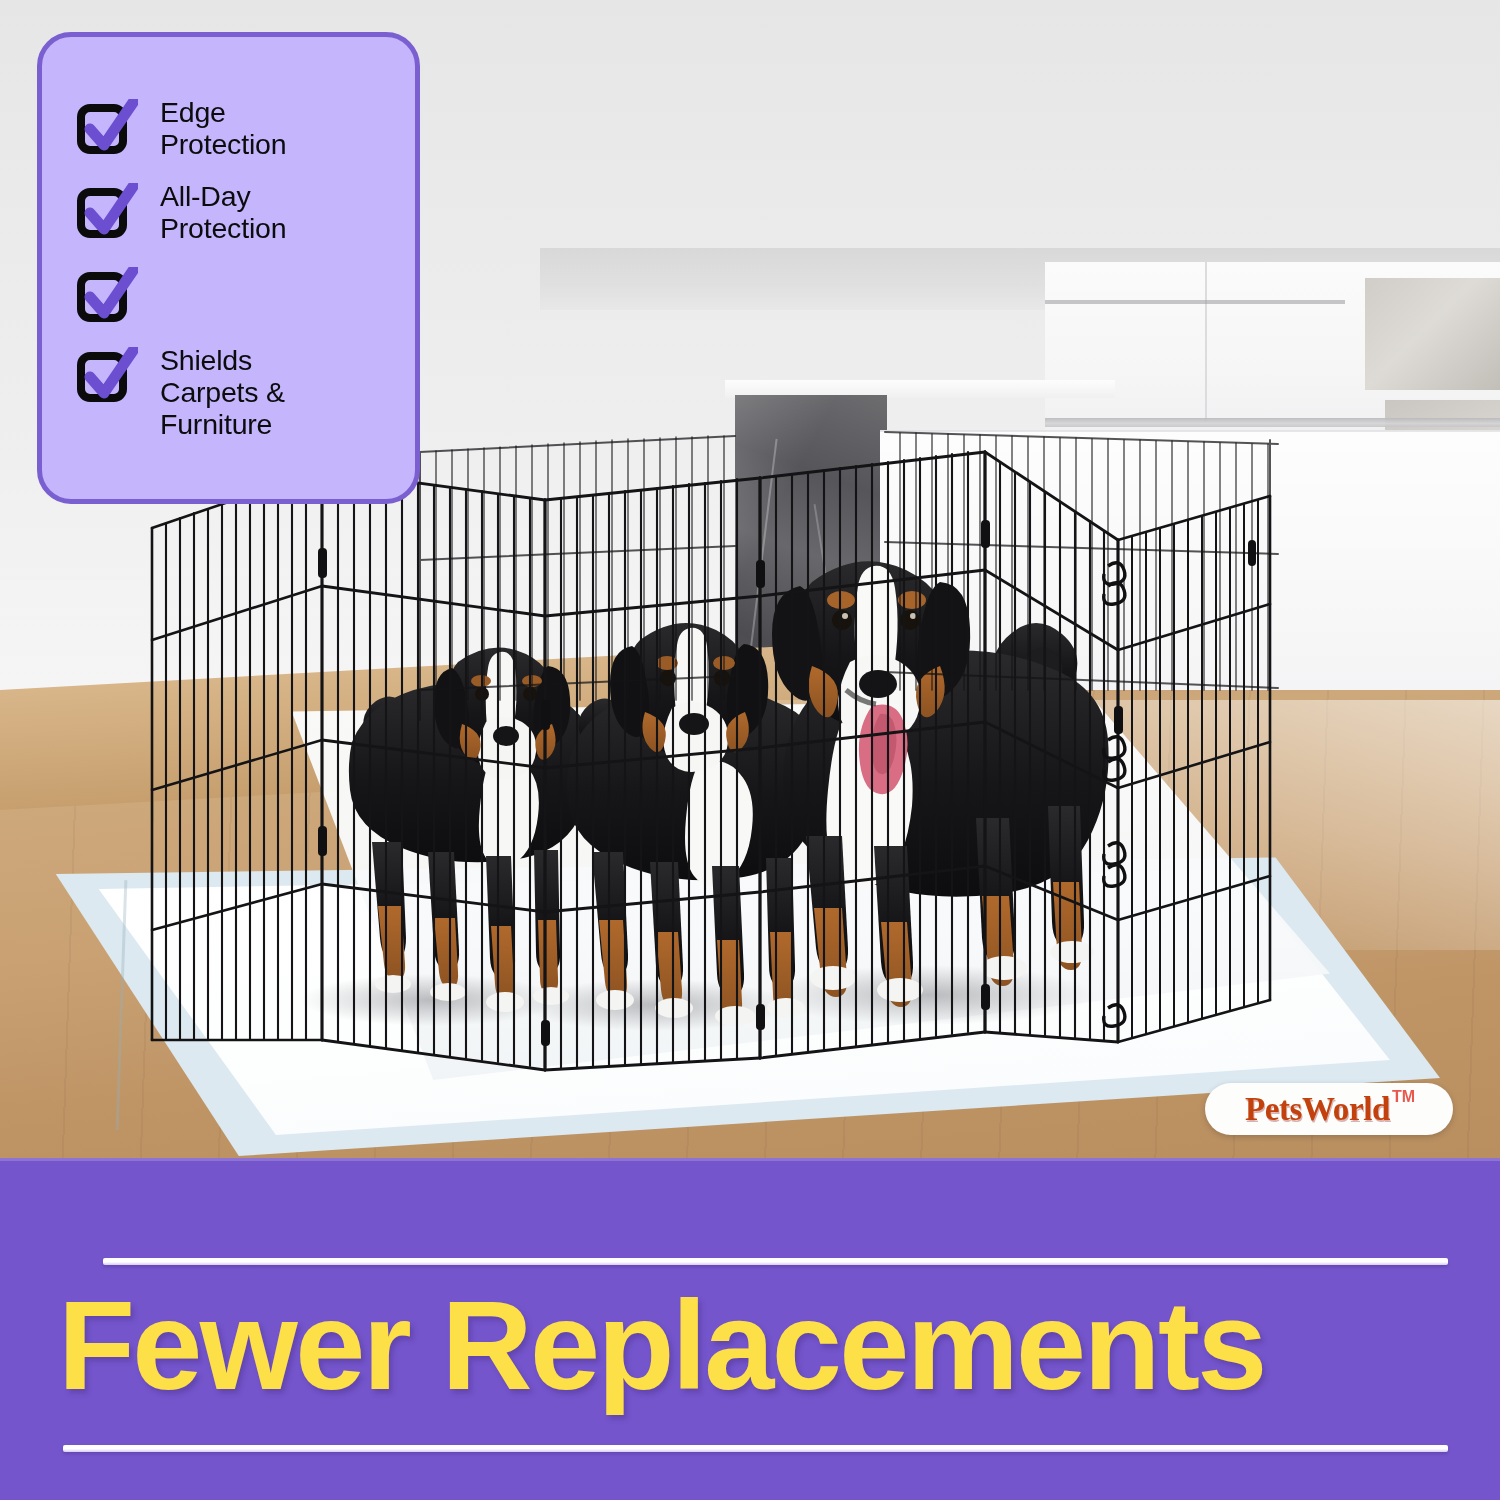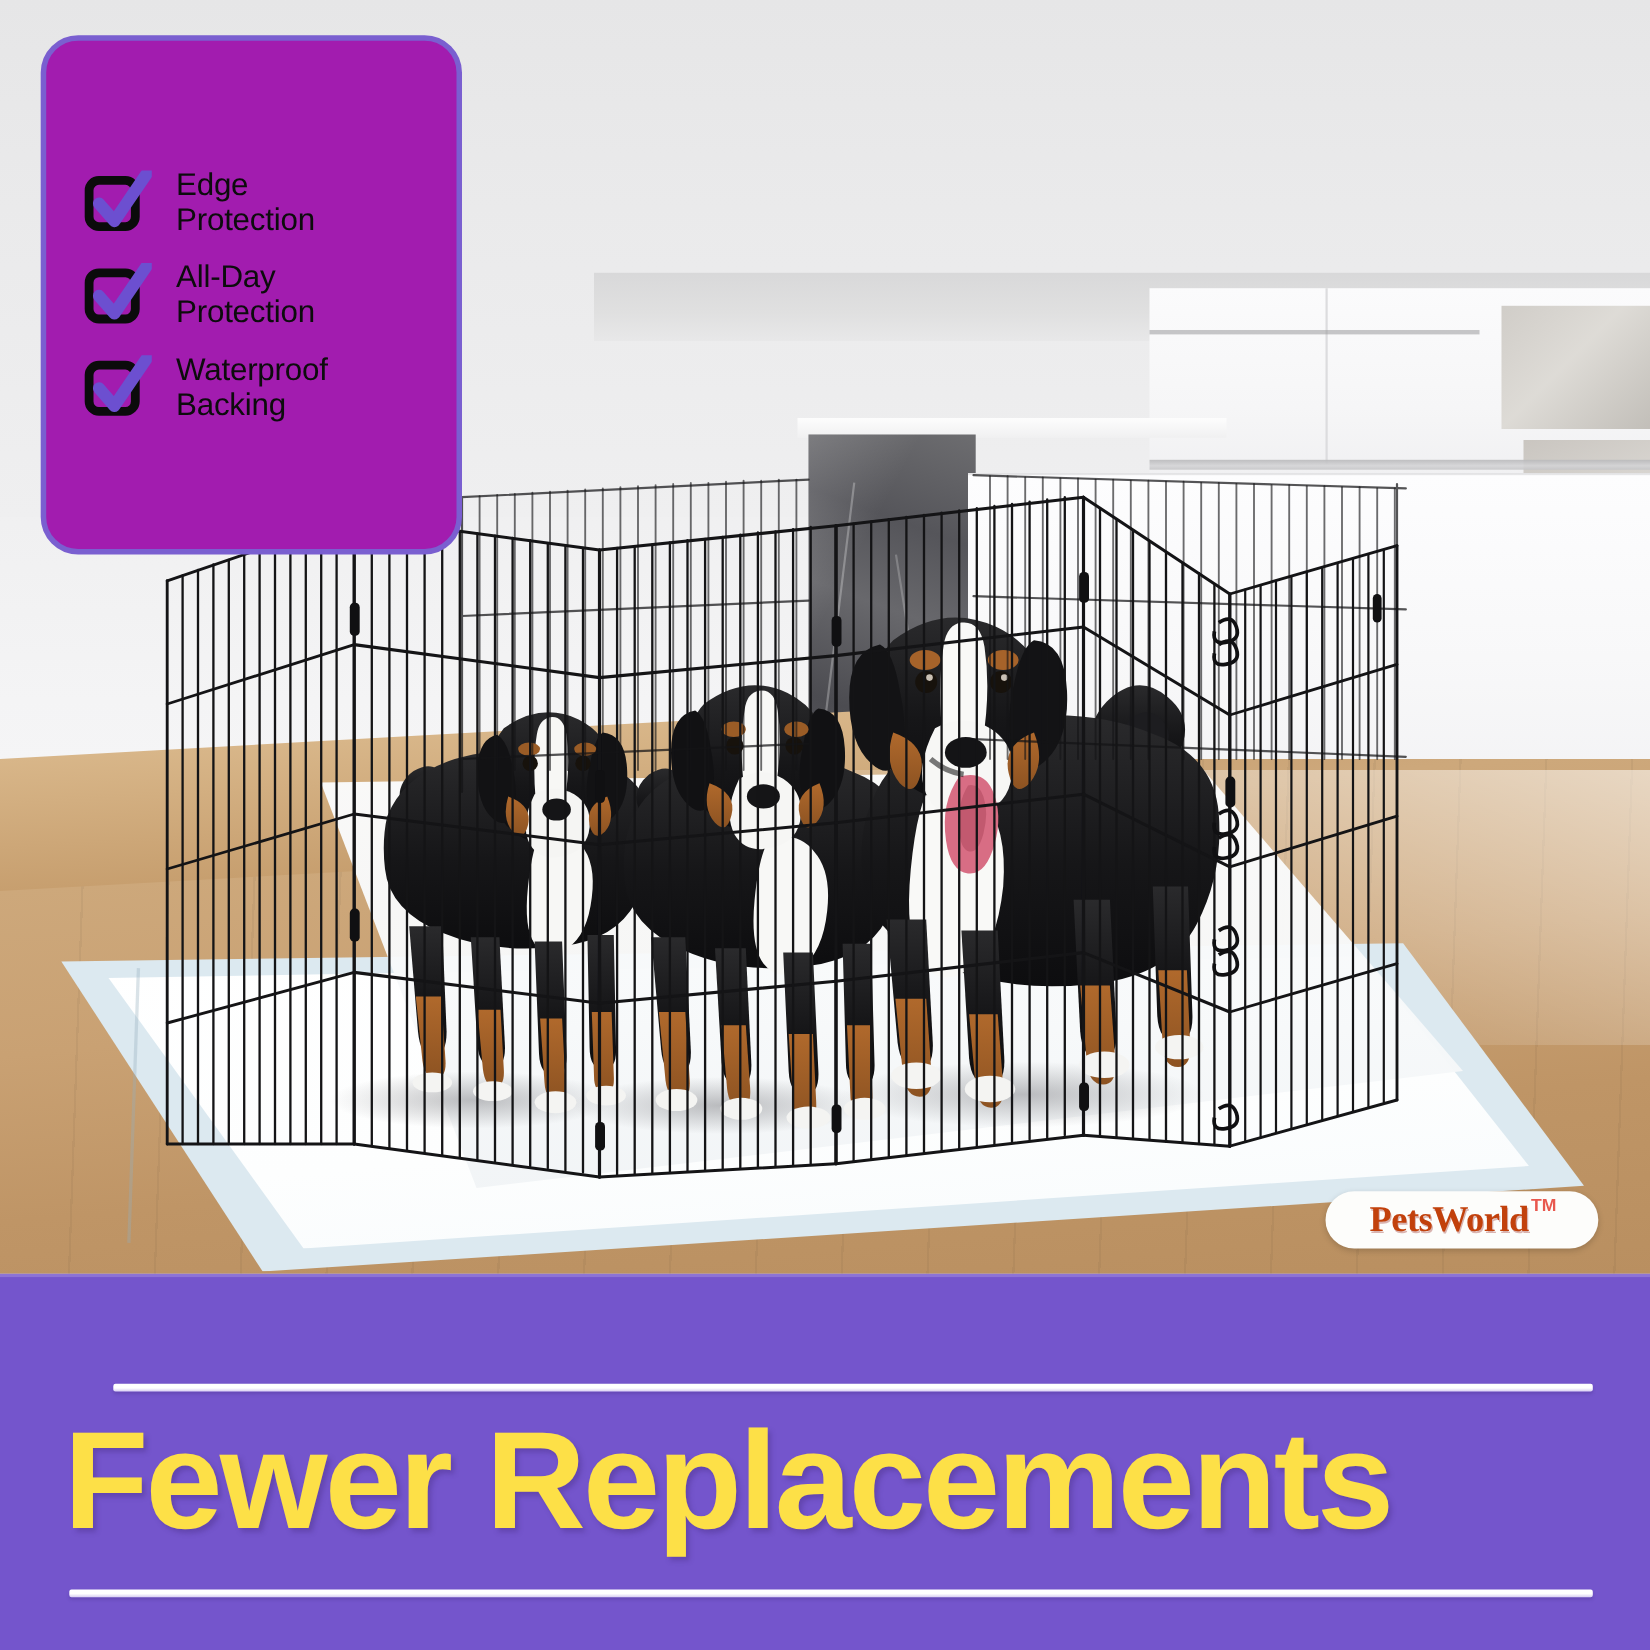"Edge" .feature-card { background: #a21caf -> #c4b5fd }
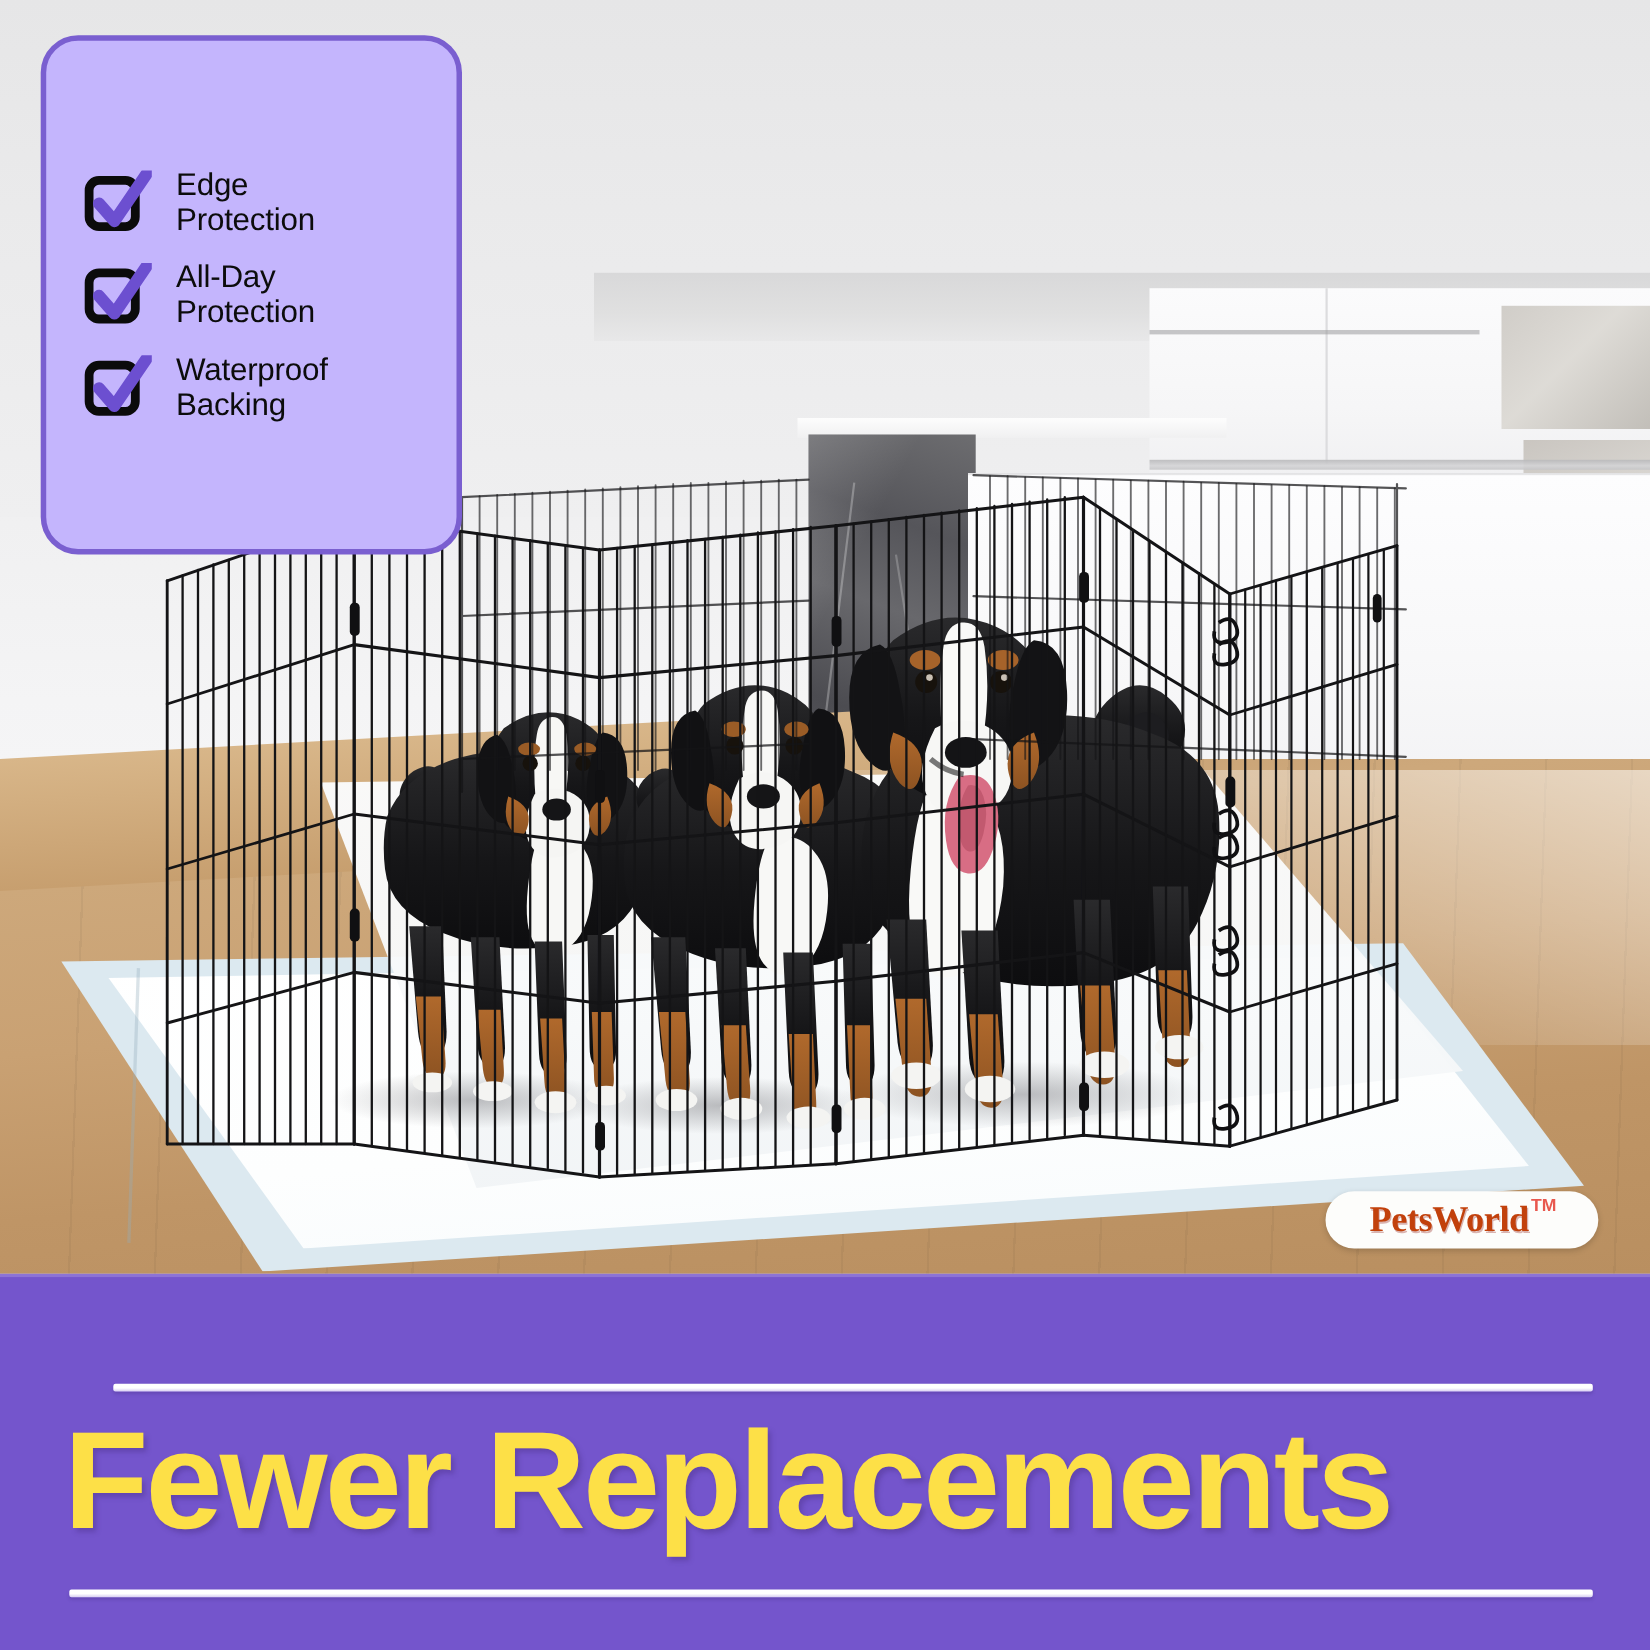"Waterproof" span.feat-text { html: <span>Waterproof Backing</span> -> none }
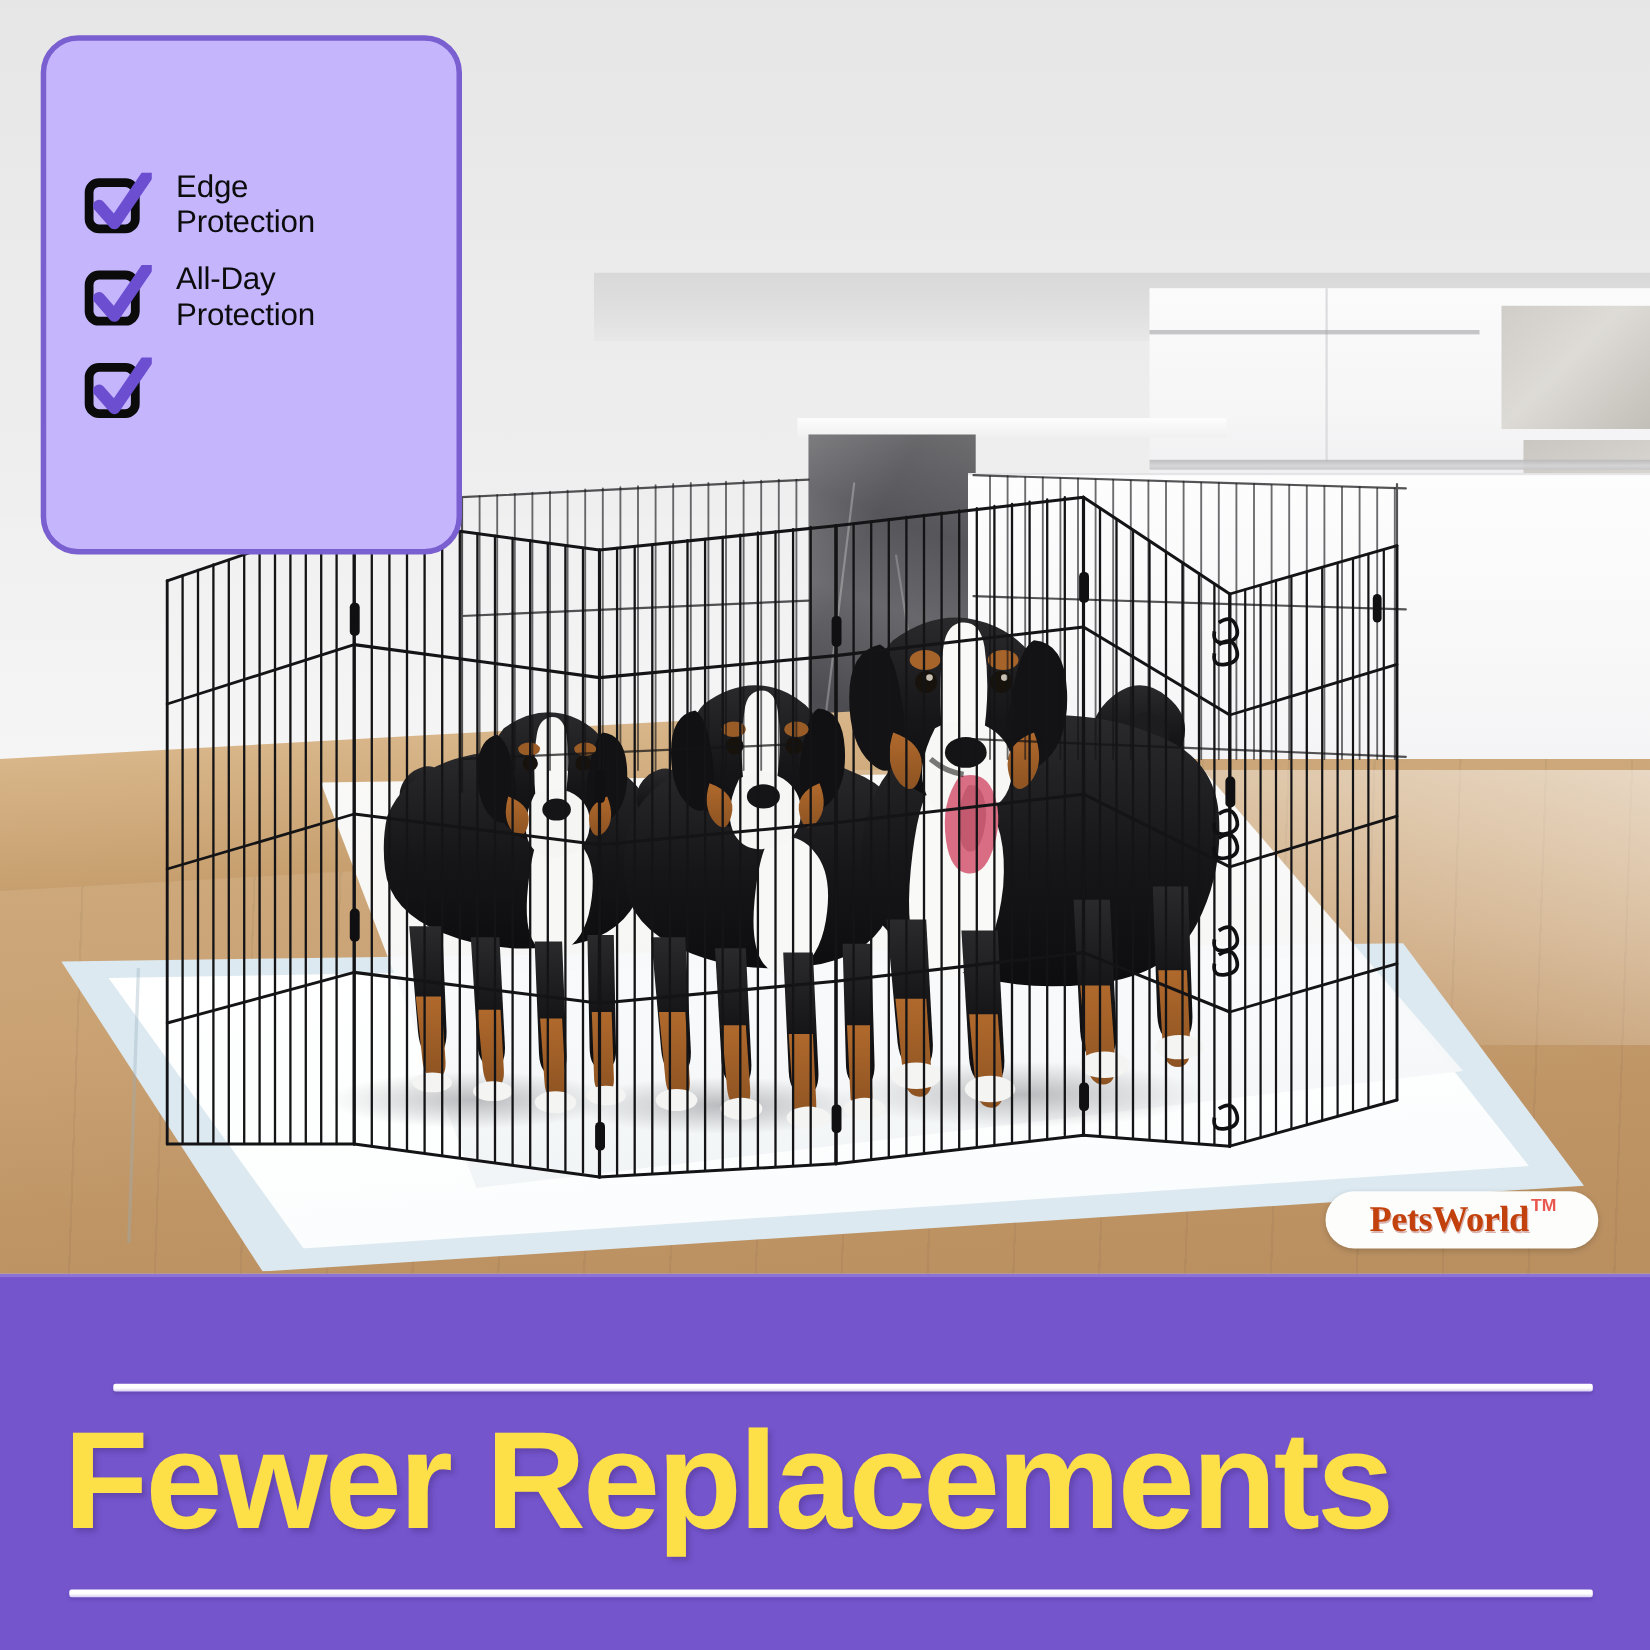"Shields" div.feat-row { html: none -> <div> <span> <svg> <rect></rect> <path></path> </svg> </span> <span>Shields Carpets &amp; Furniture</span> </div> }
